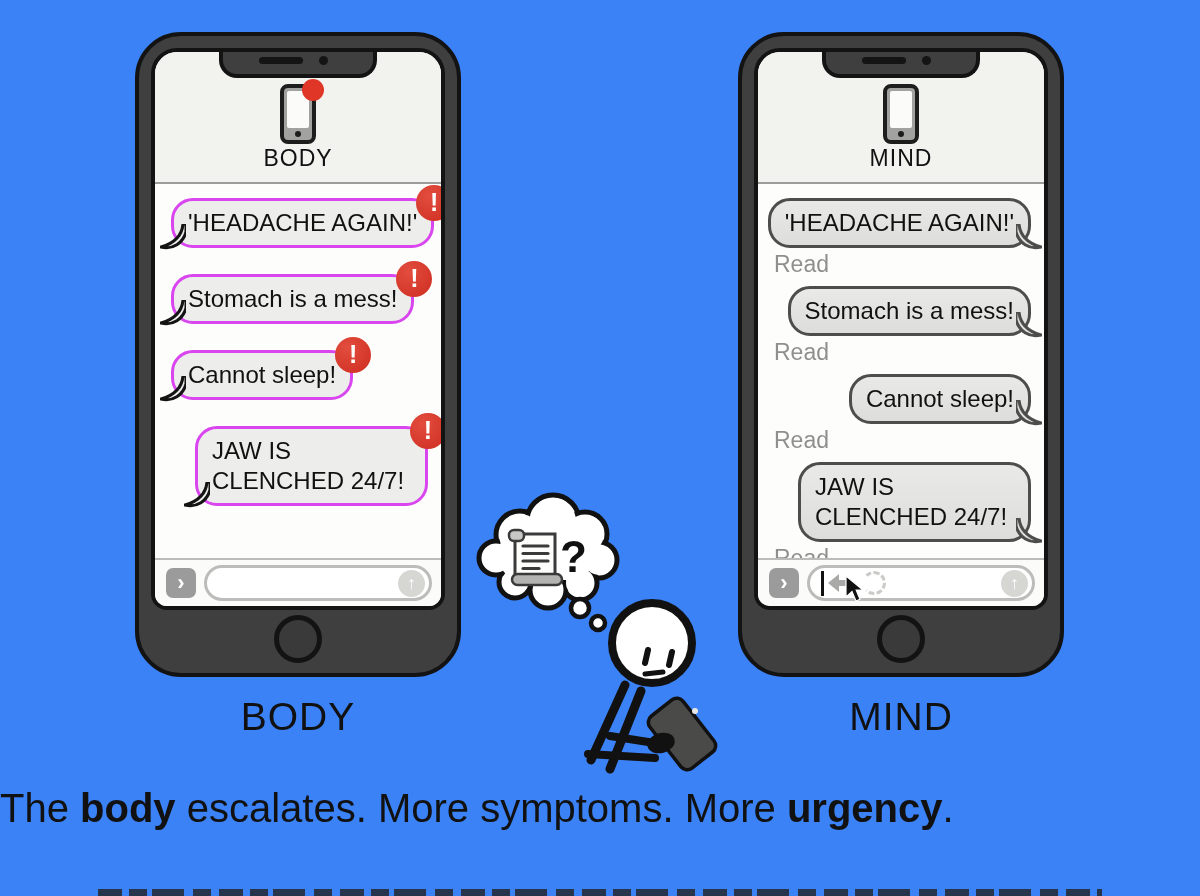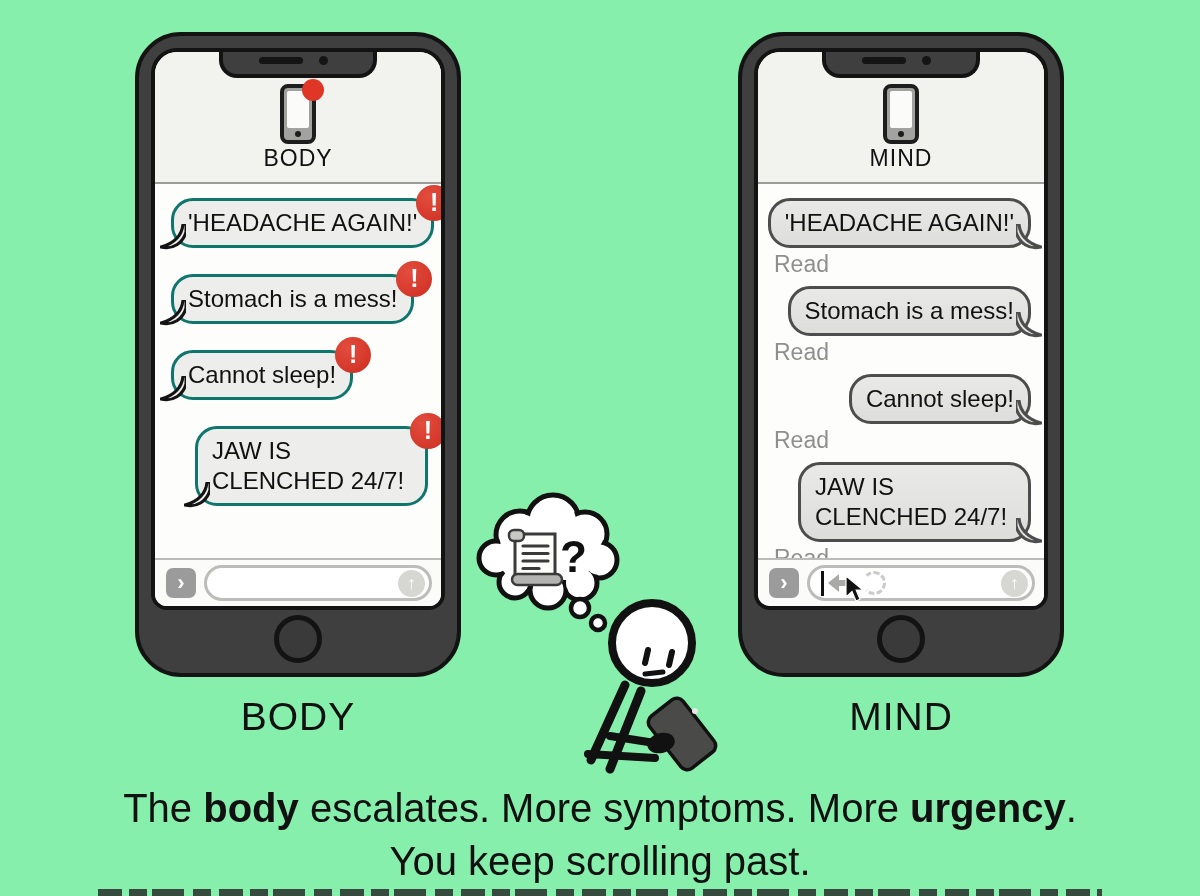"BODY" .stage { background: #86efac -> #3b82f6 }
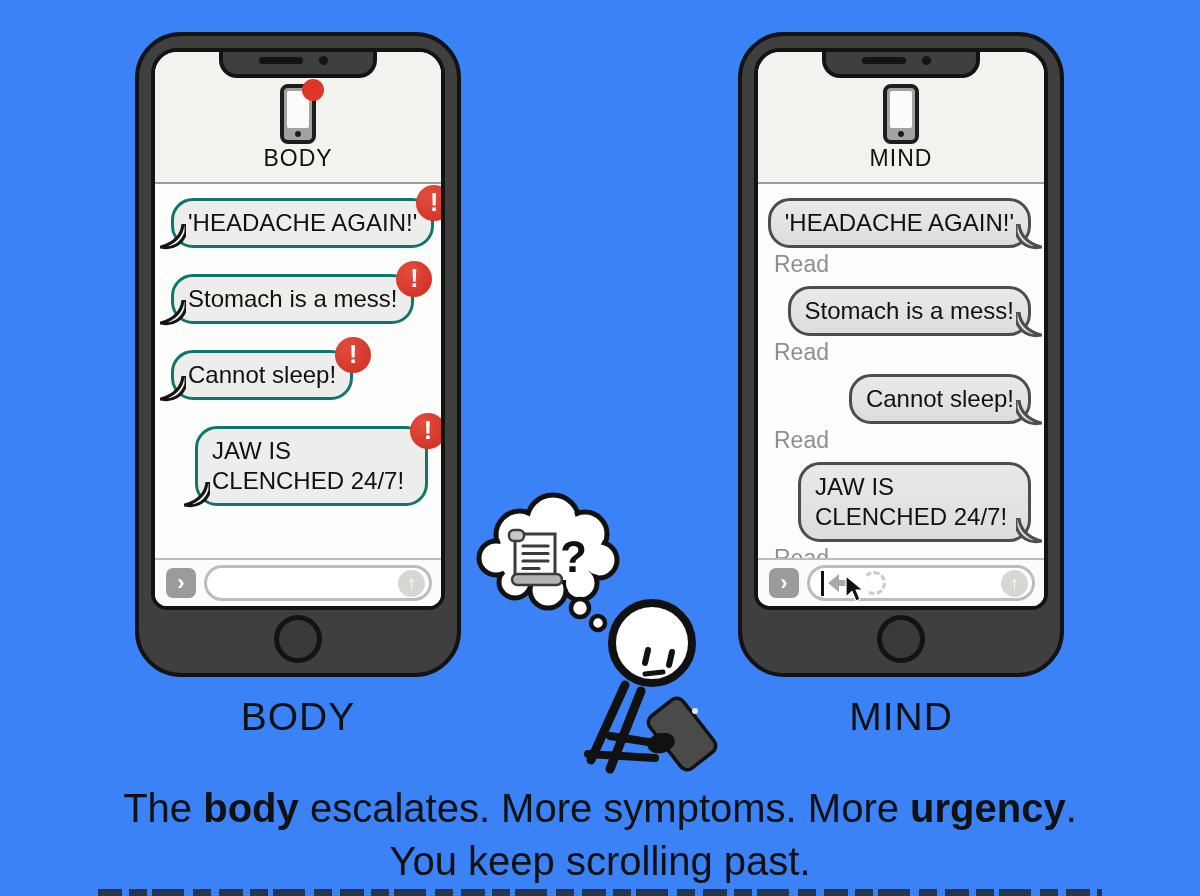"'HEADACHE AGAIN!'" .bubble { border: 3px solid #0f766e -> 3px solid #d946ef }
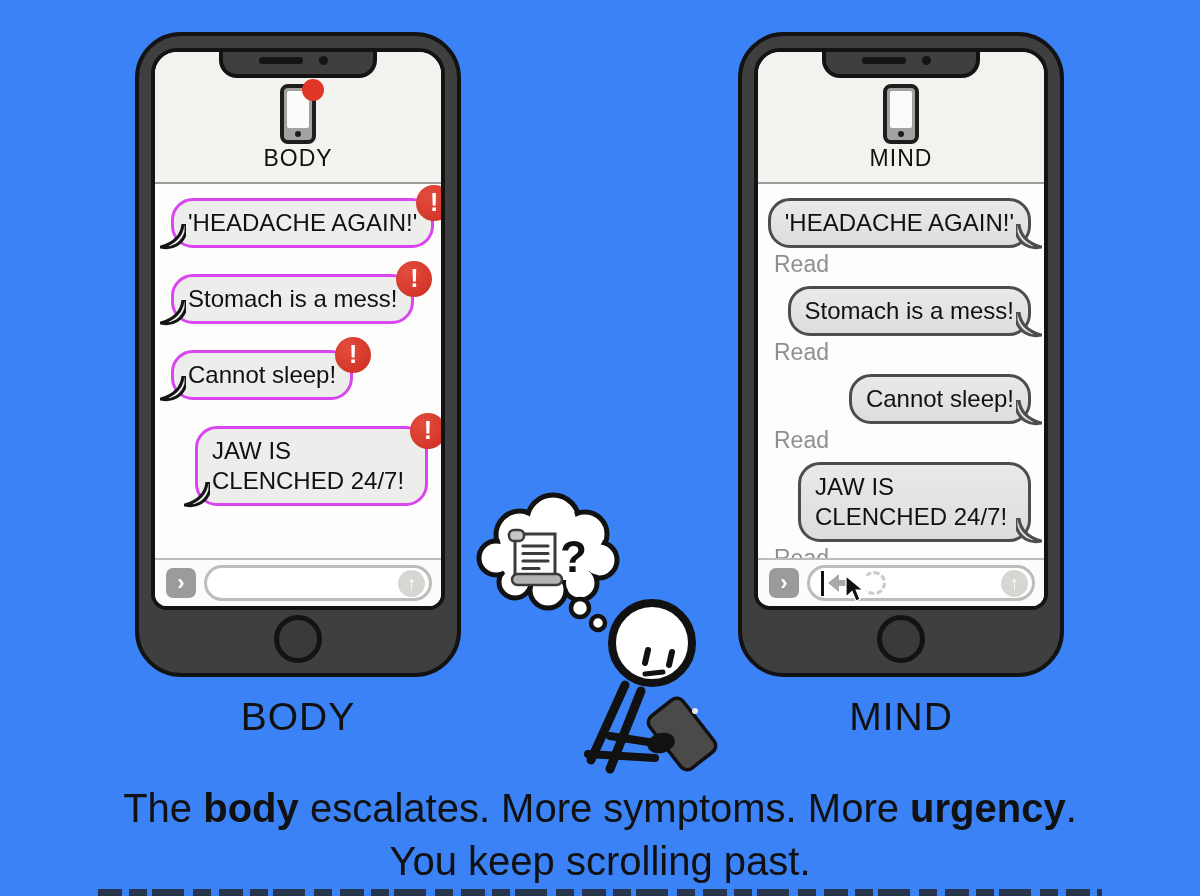"The body escalates. More symptoms." .caption { text-align: center -> left }
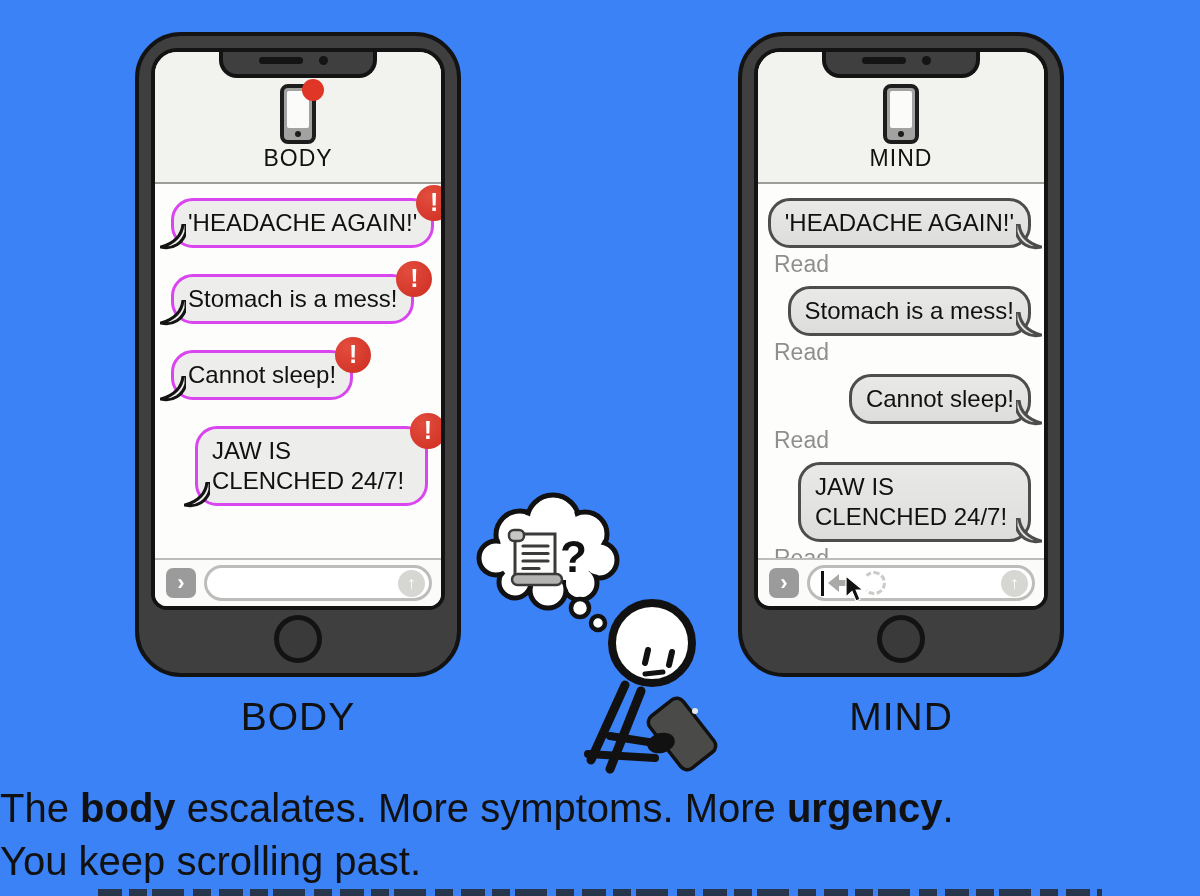"You keep scrolling past." div.line2 { html: <div>You keep scrolling past.</div> -> none }
